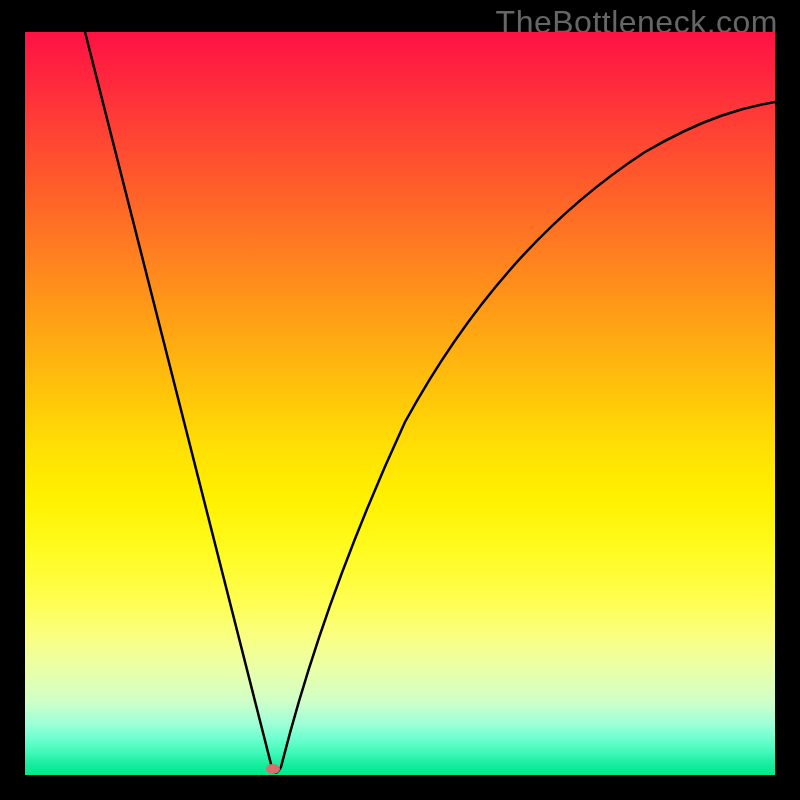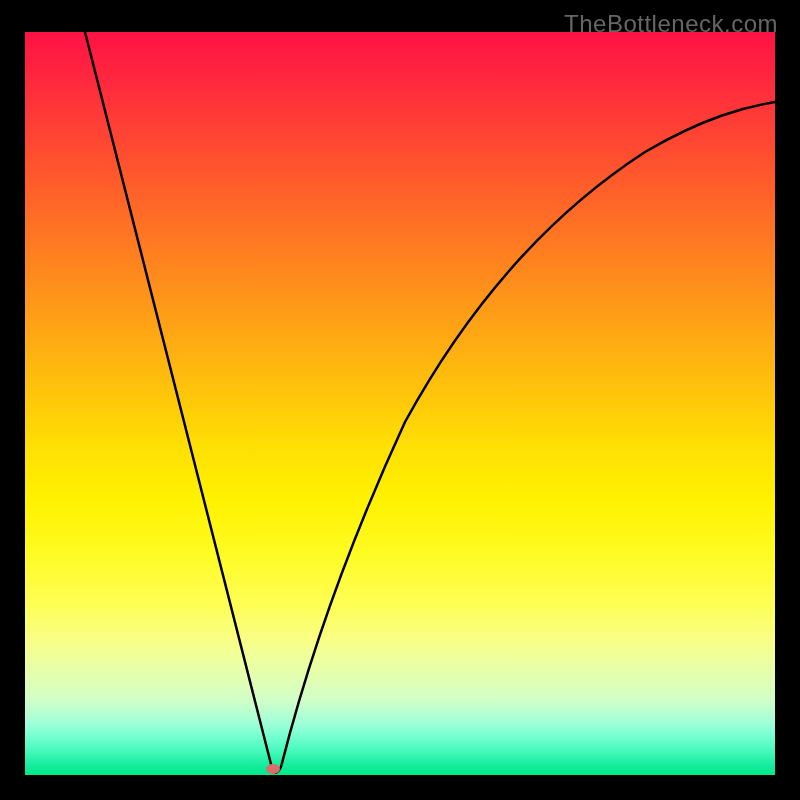"TheBottleneck.com" .watermark { font-size: 24px -> 32px; margin-top: 6px -> none }
